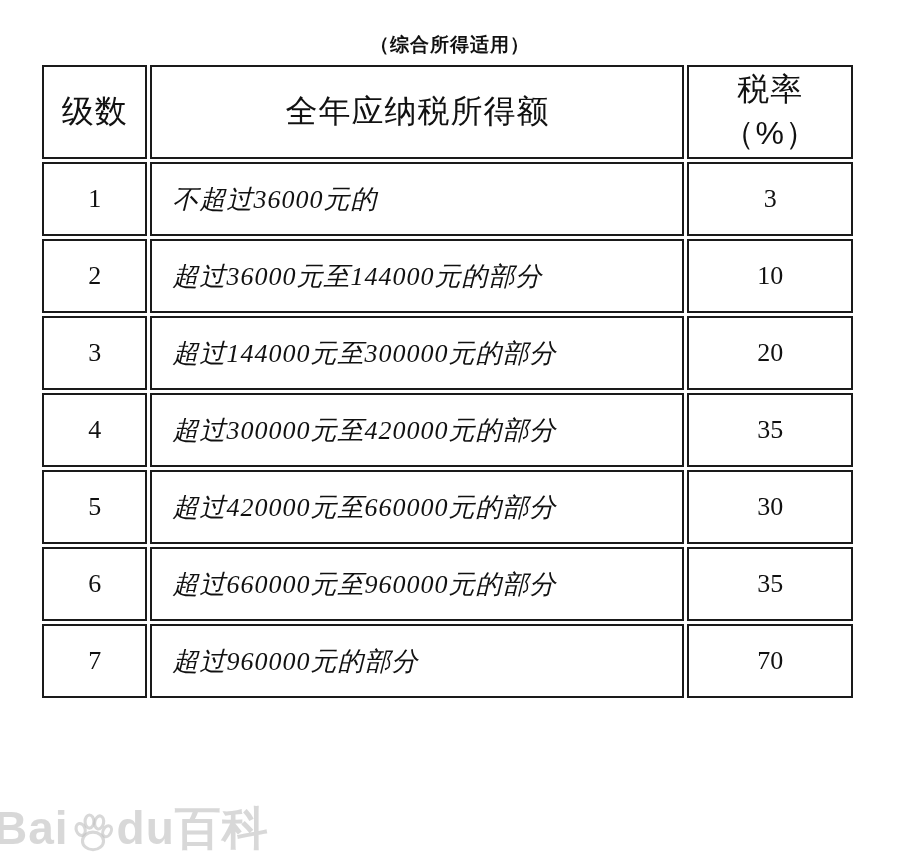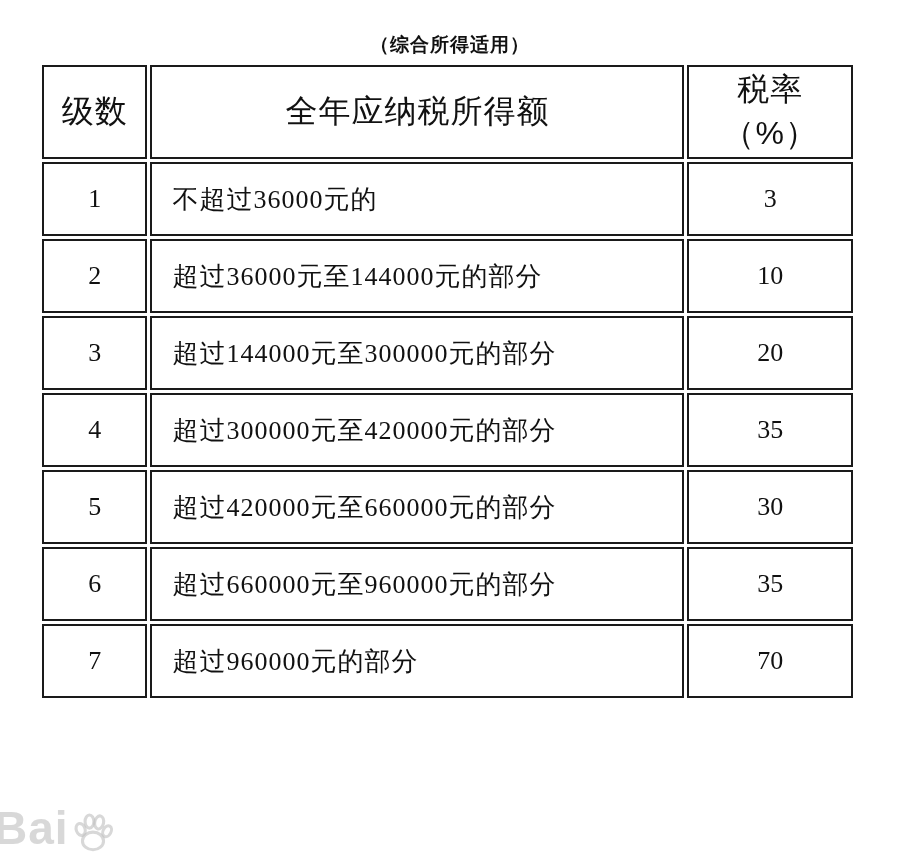"不超过36000元的" td.c-income { font-style: none -> italic }
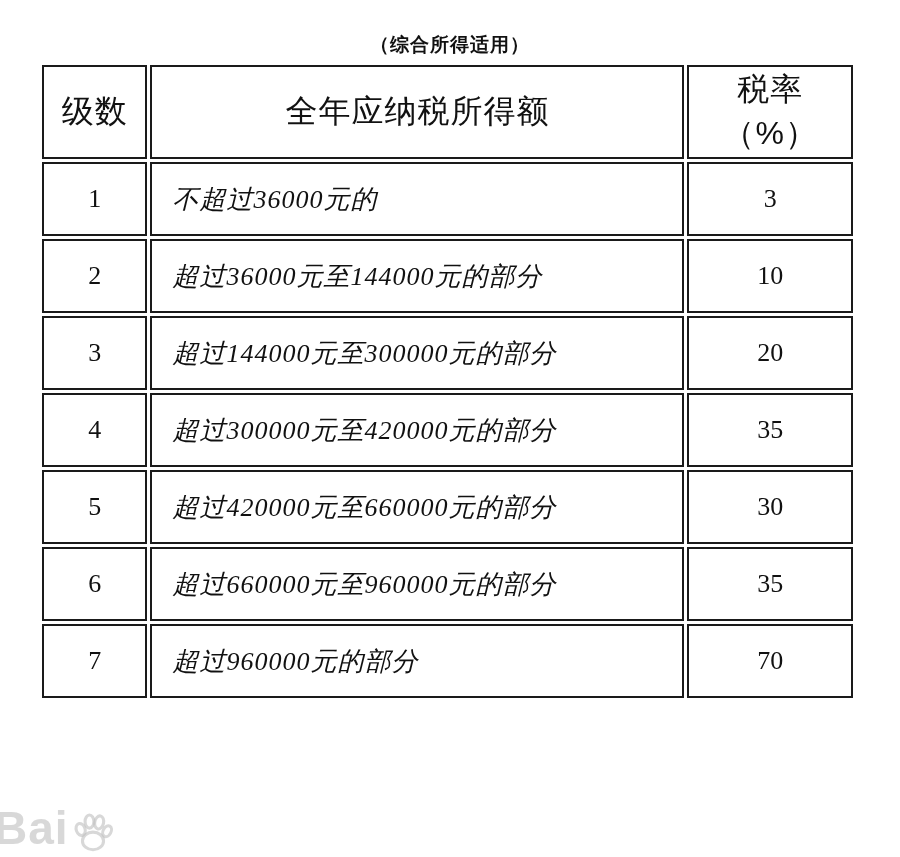"du百科" span { html: none -> <span>du百科</span> }
